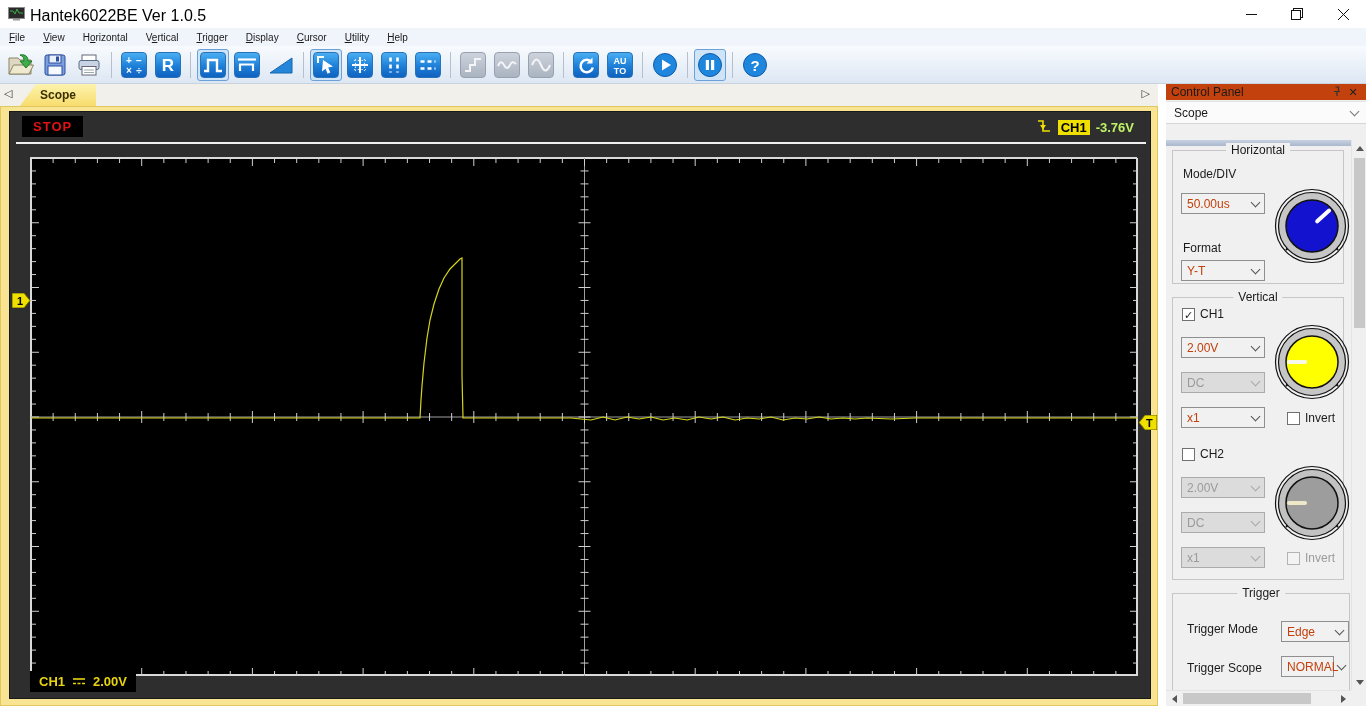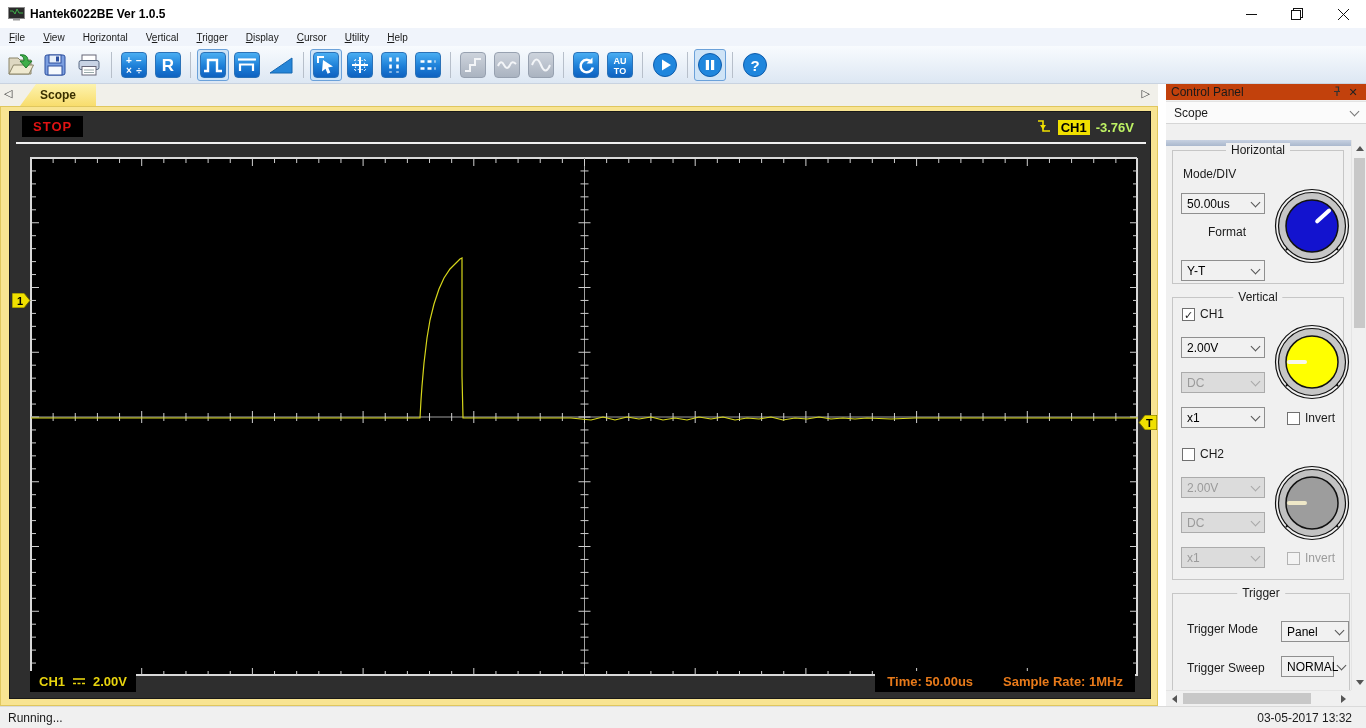"Hantek6022BE Ver 1.0.5" #title-text { font-size: 12px -> 16px; font-weight: bold -> none }
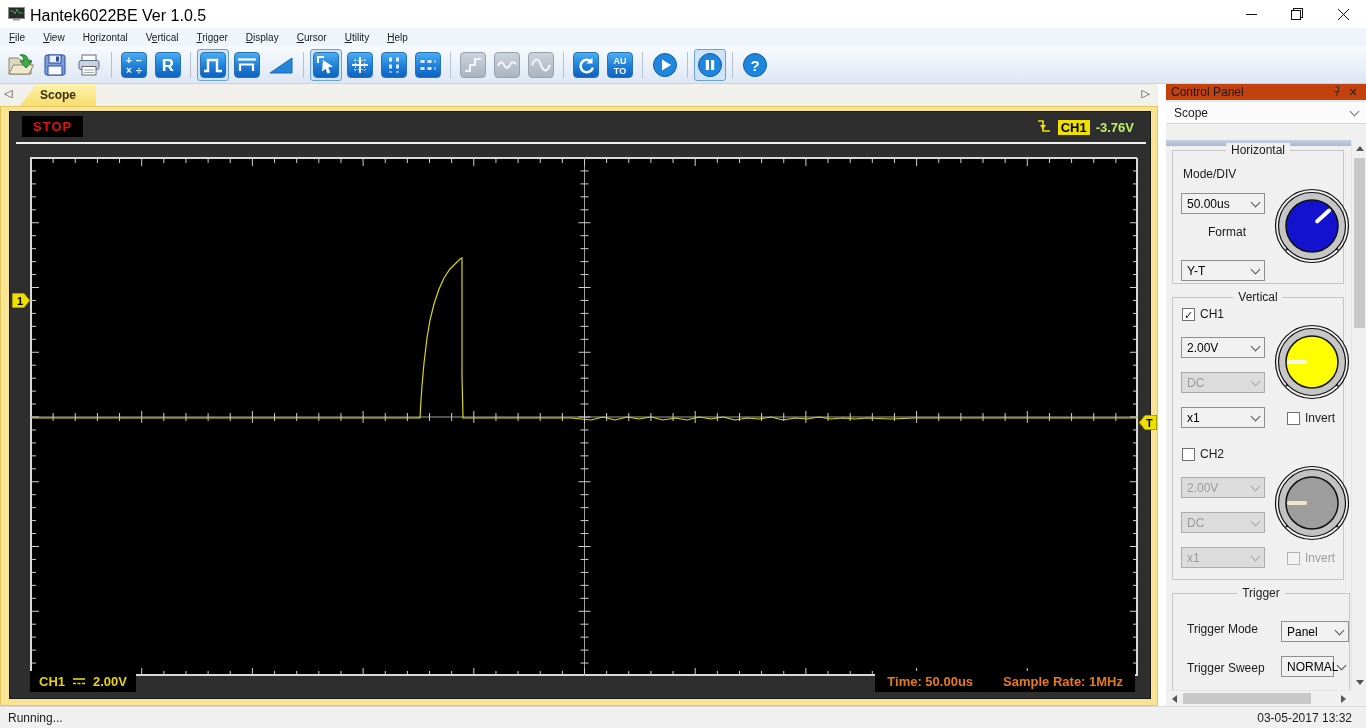"50.00us" .combo { color: #000000 -> #c2410c }
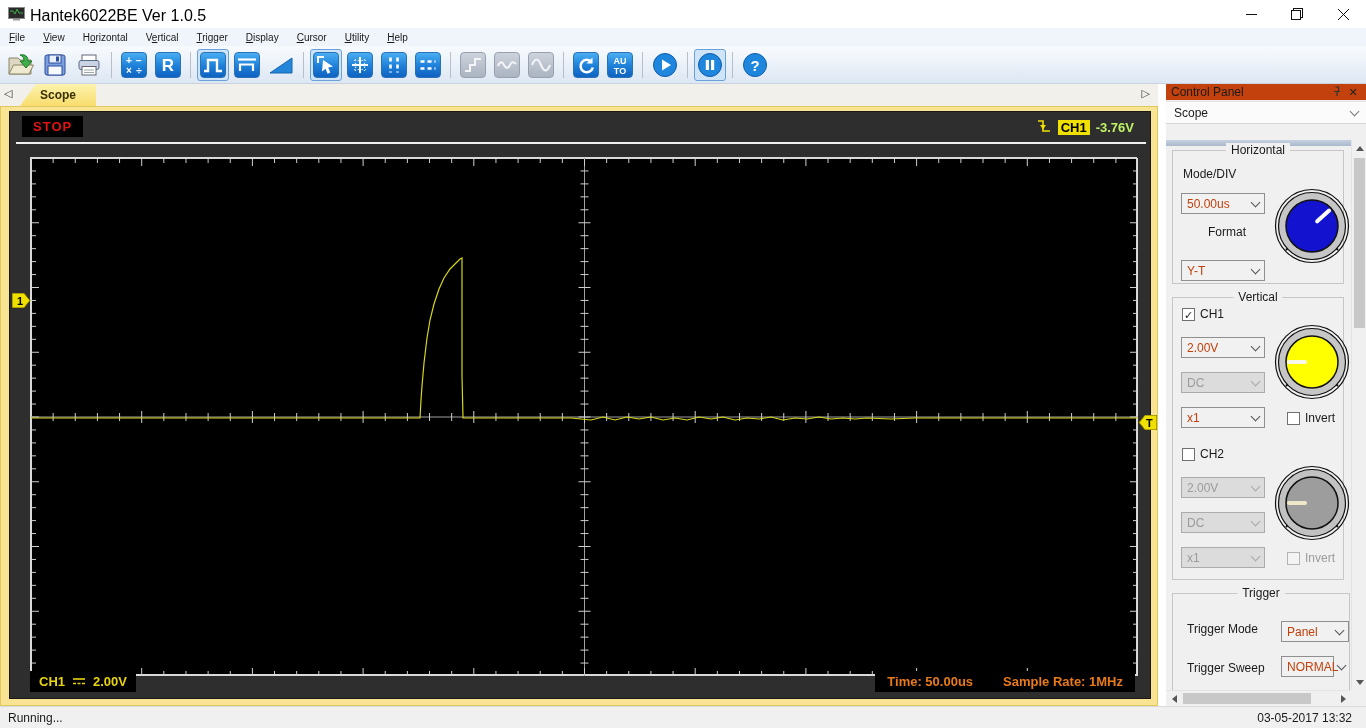"Format" span.fld-label { margin-left: 25px -> none; top: 74px -> 90px }
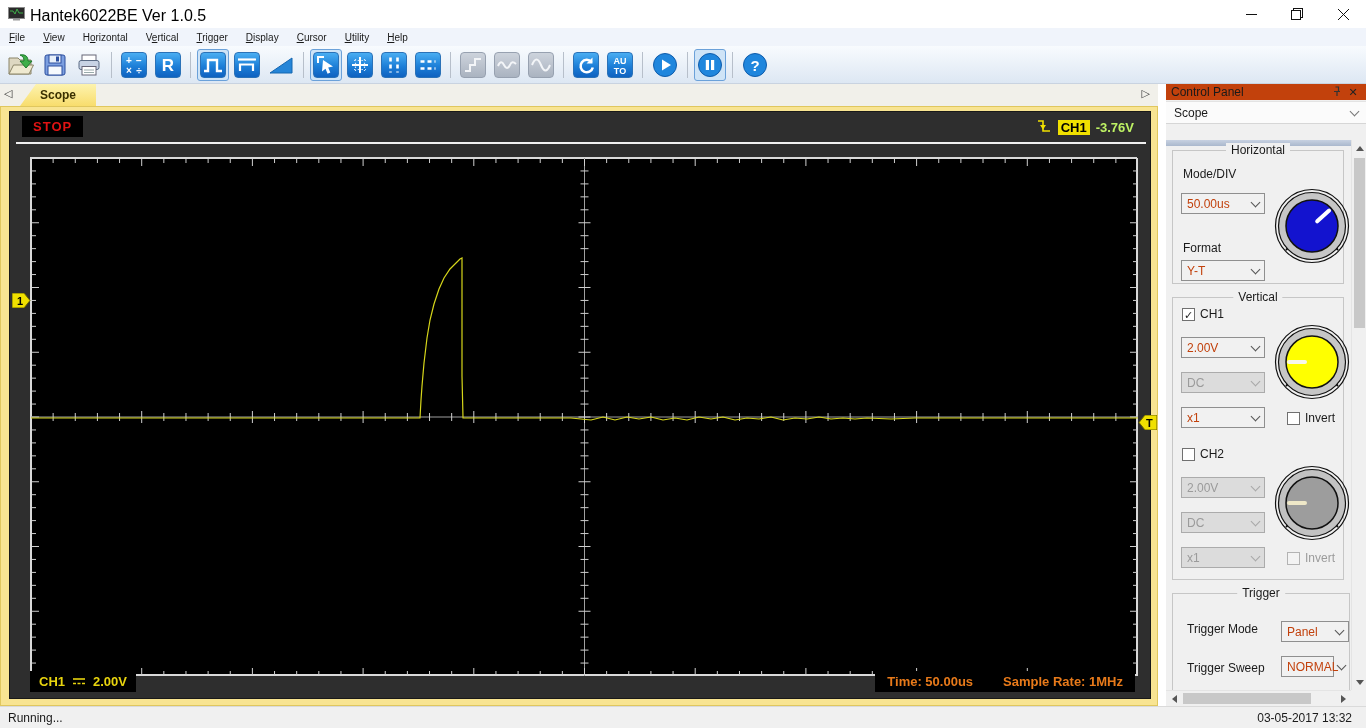"Panel" span { text: Panel -> Edge }
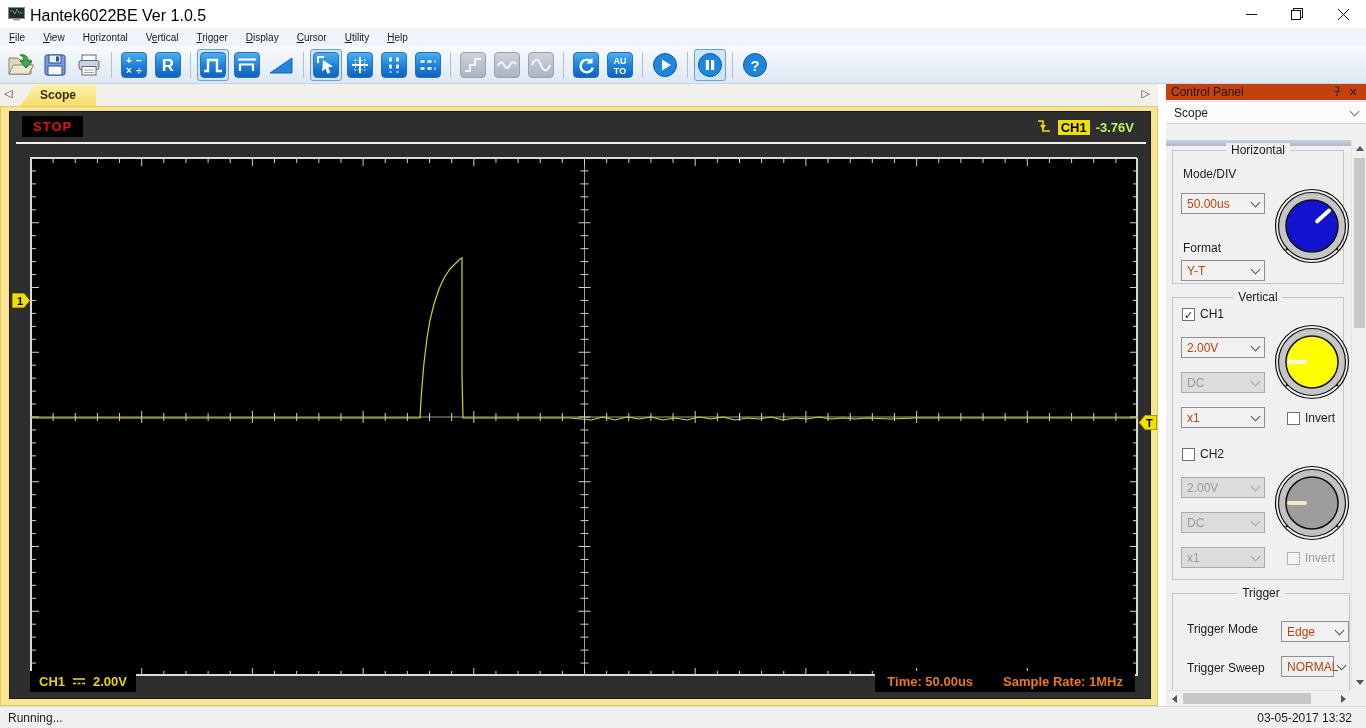"Trigger Sweep" span.fld-label { text: Sweep -> Scope }
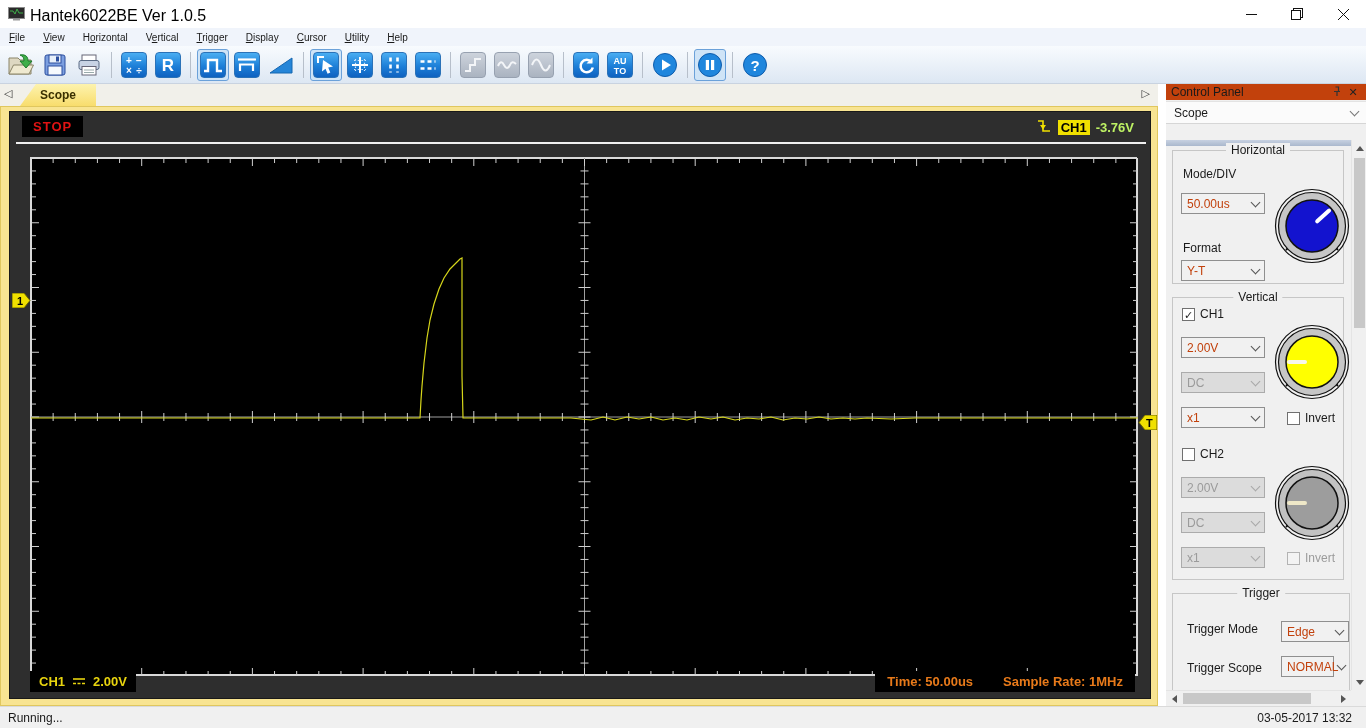"Time: 50.00us" div { html: <div> <span>Time: 50.00us</span> <span>Sample Rate: 1MHz</span> </div> -> none }
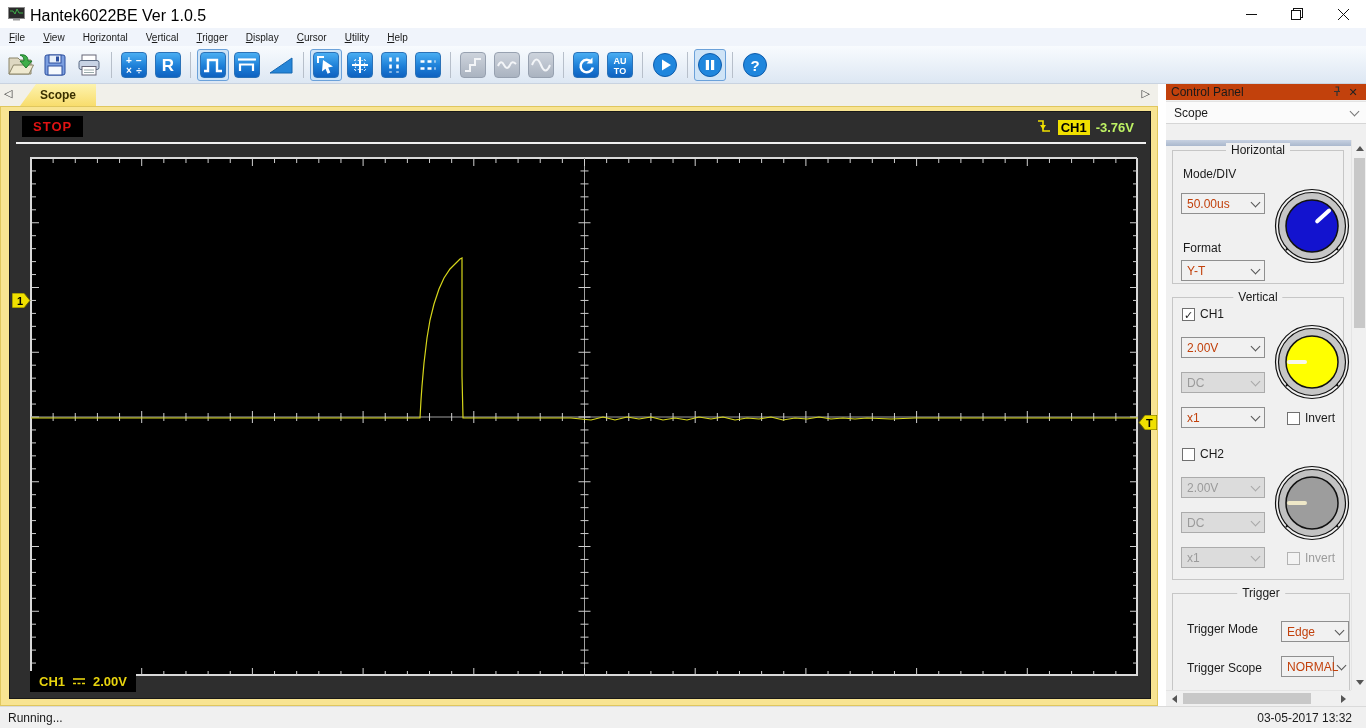"Running..." div { html: <div> <span>Running...</span> <span>03-05-2017 13:32</span> </div> -> none }
